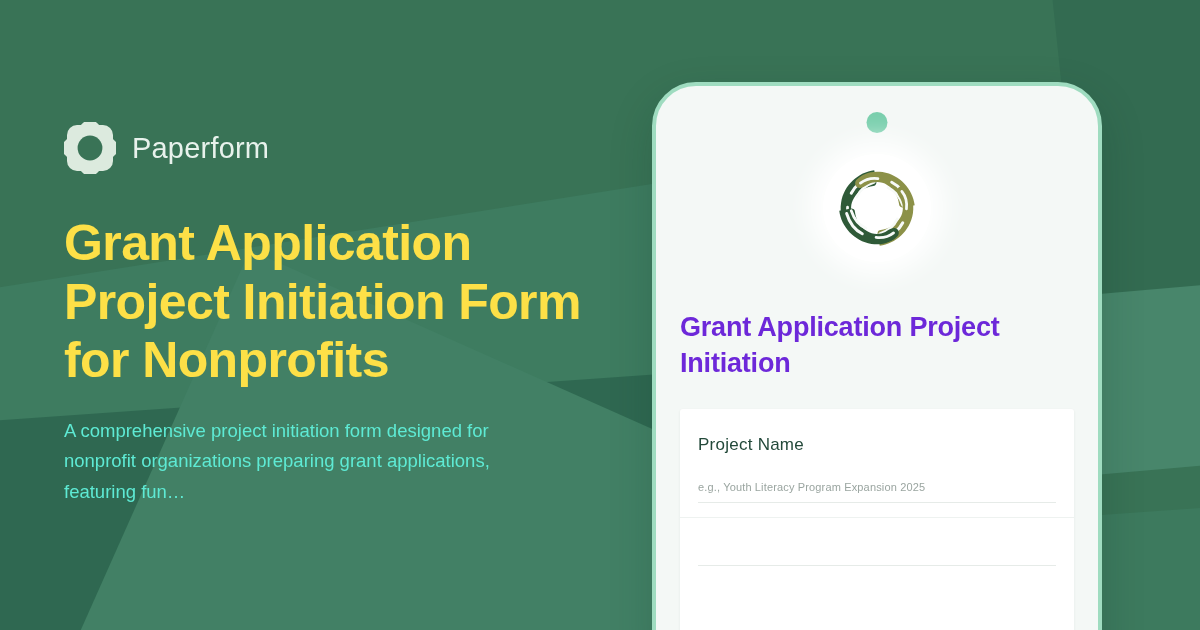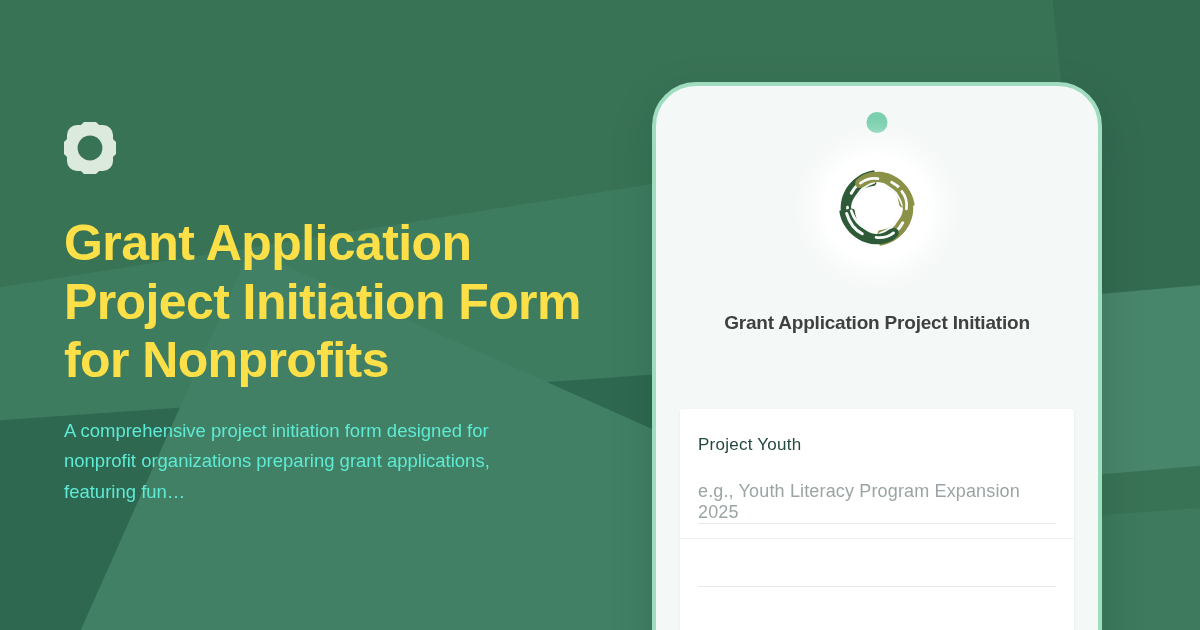"Paperform" div.brand-name { html: none -> <div>Paperform</div> }
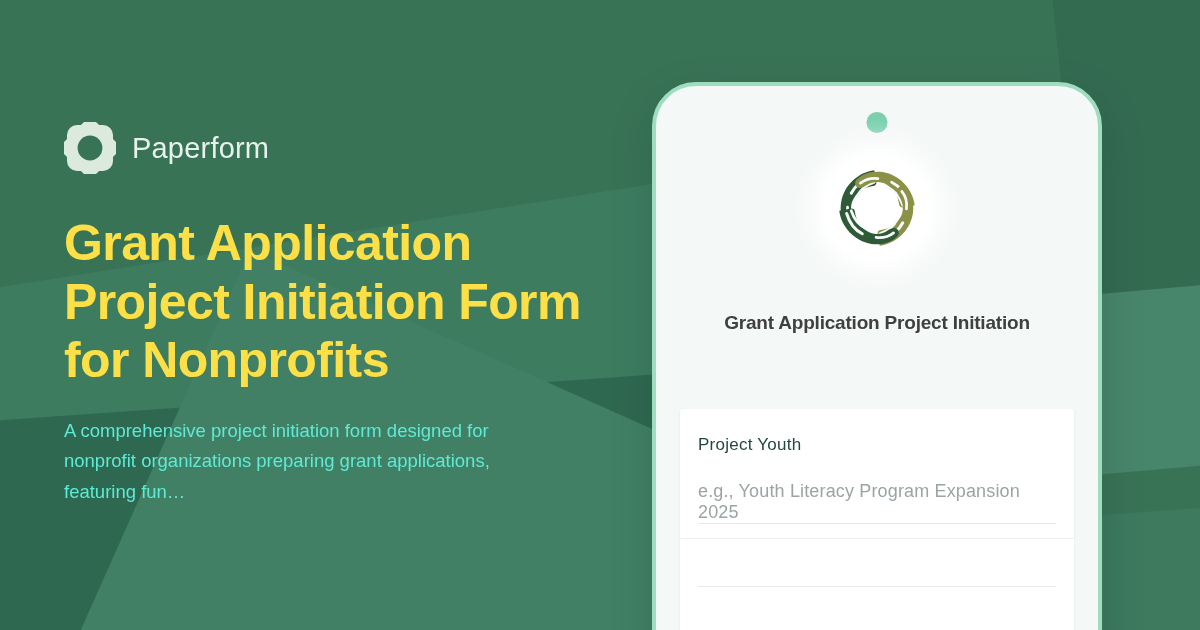"Grant Application Project Initiation" .form-title { color: #404040 -> #6d28d9; font-size: 19px -> 27px; text-align: center -> left }
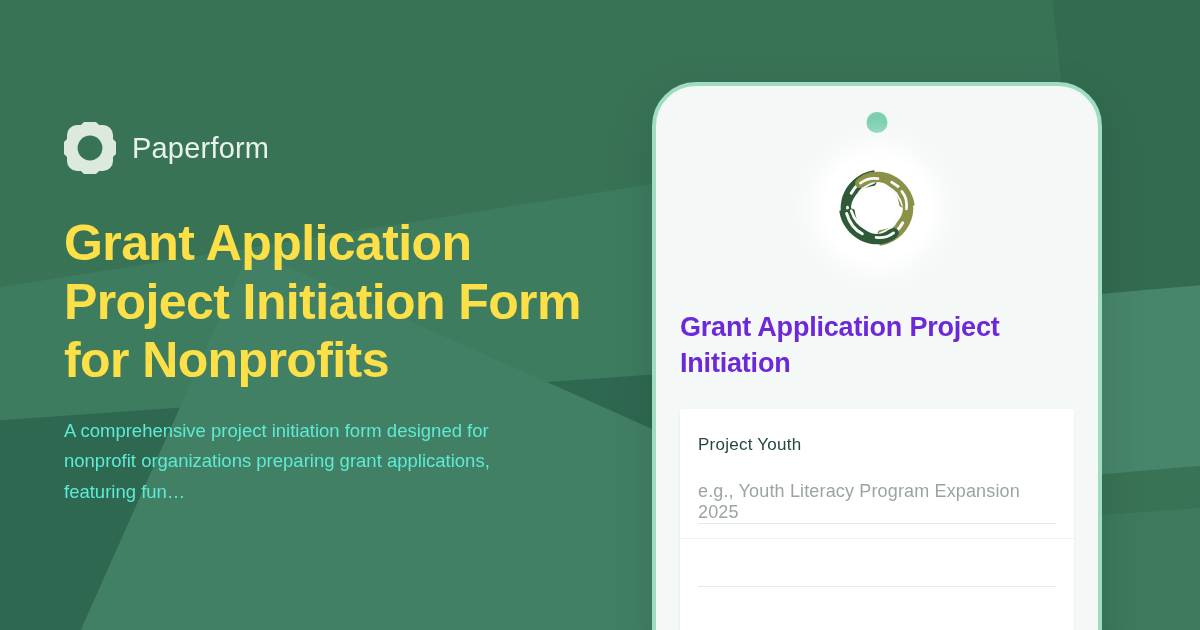"Project Youth" div.field-label { text: Youth -> Name }
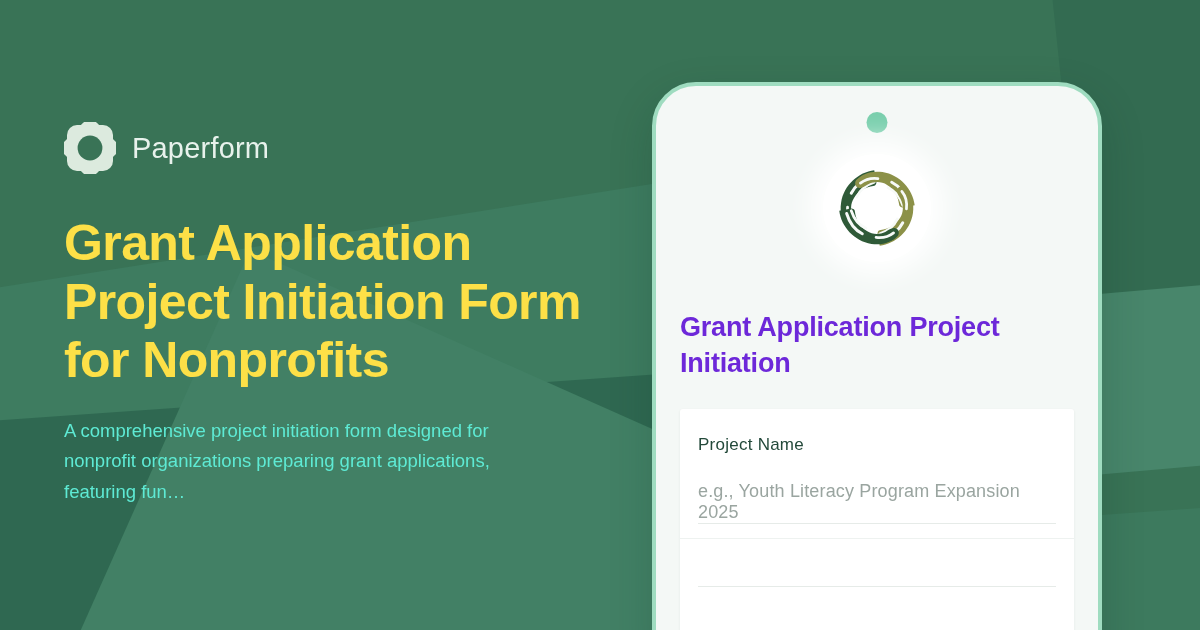"e.g., Youth Literacy Program Expansion" .field-input { font-size: 18px -> 11px }
